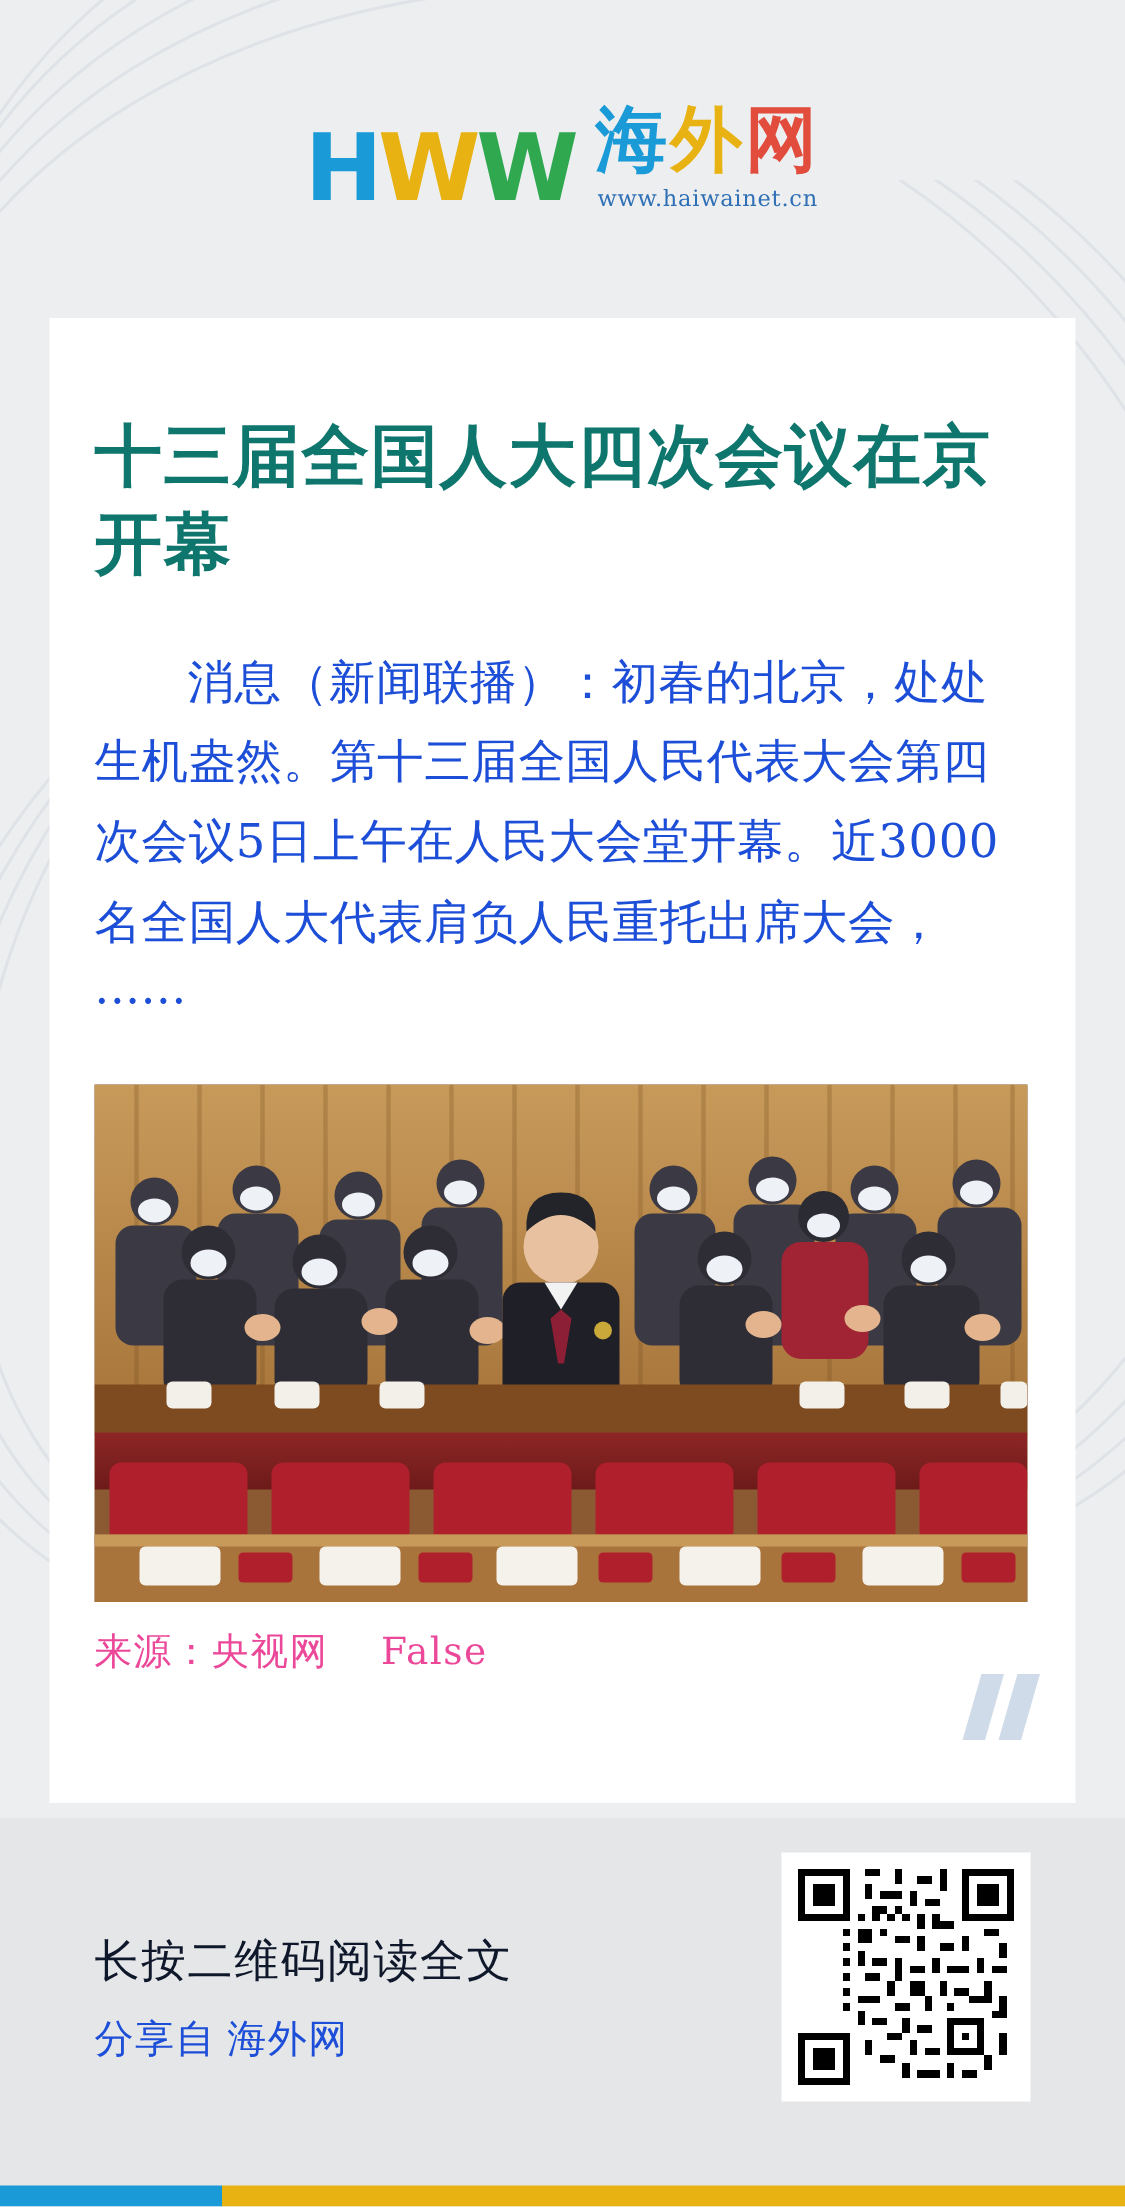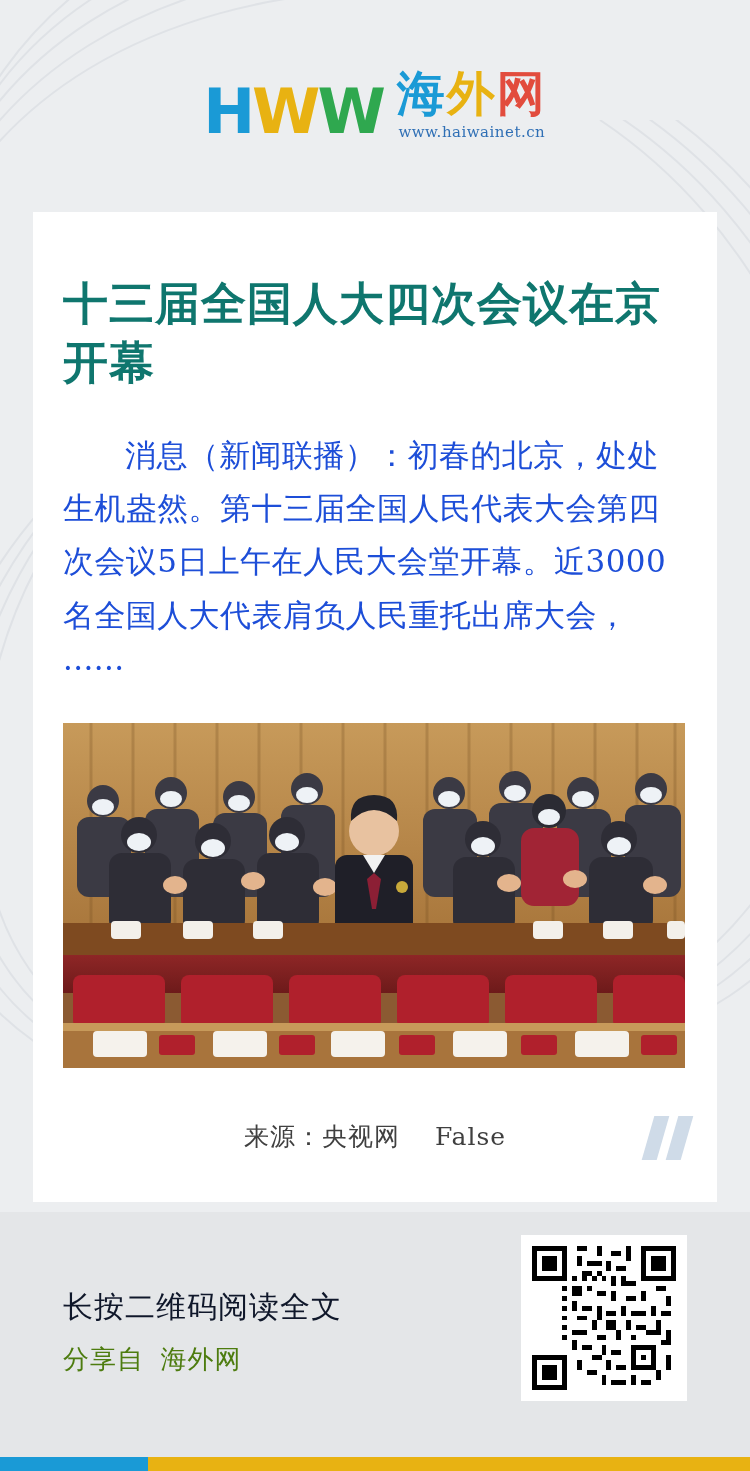"来源：央视网 False" .source-line { color: #404040 -> #ec4899; padding: 52px 0 0 0 -> 16px 0 0 0; text-align: center -> none }
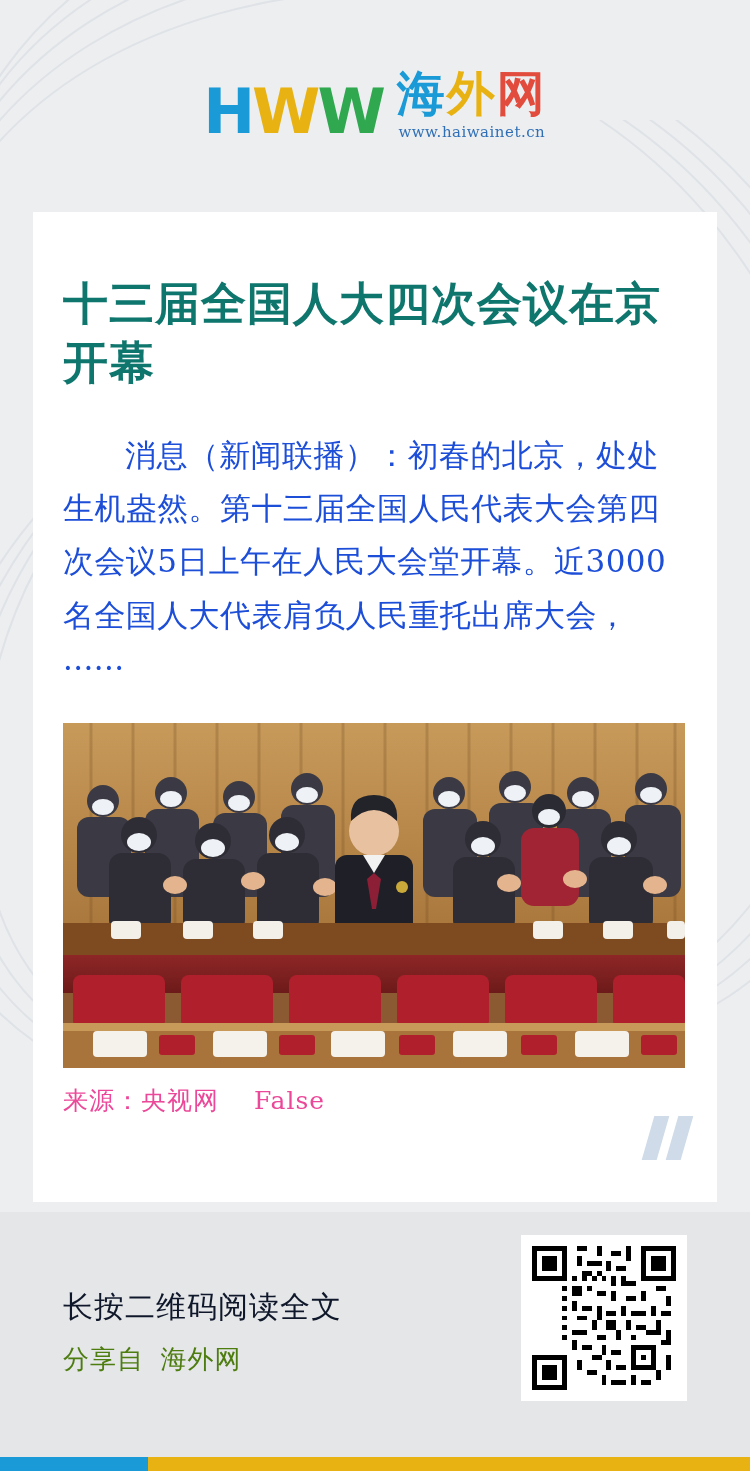"分享自 海外网" .footer-sub { color: #4d7c0f -> #1d4ed8; font-family: Liberation Mono, monospace -> Liberation Serif, serif }
